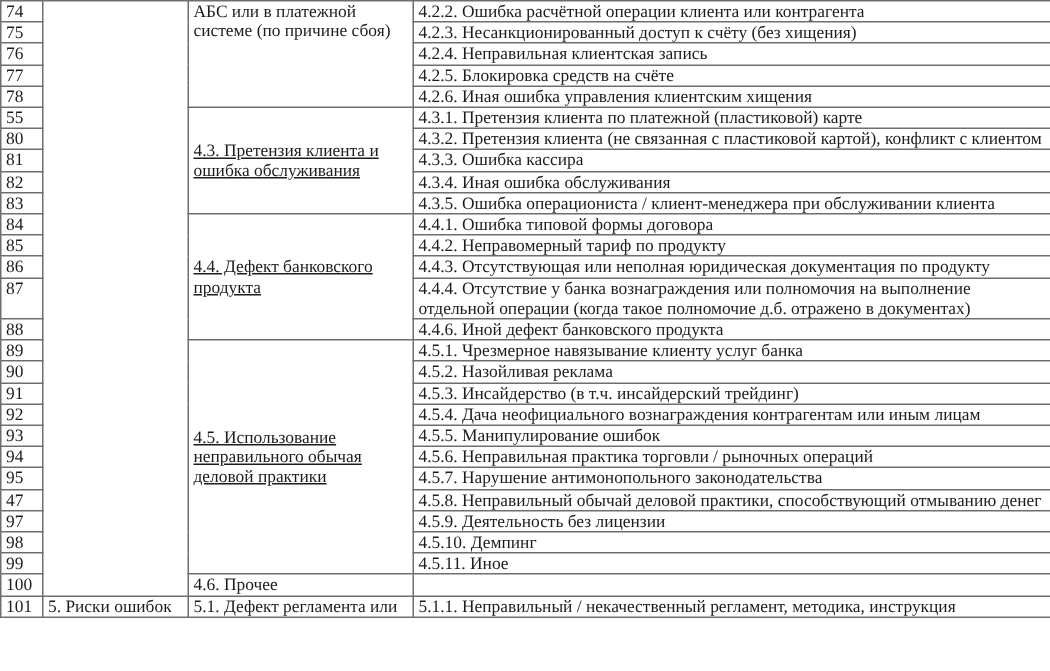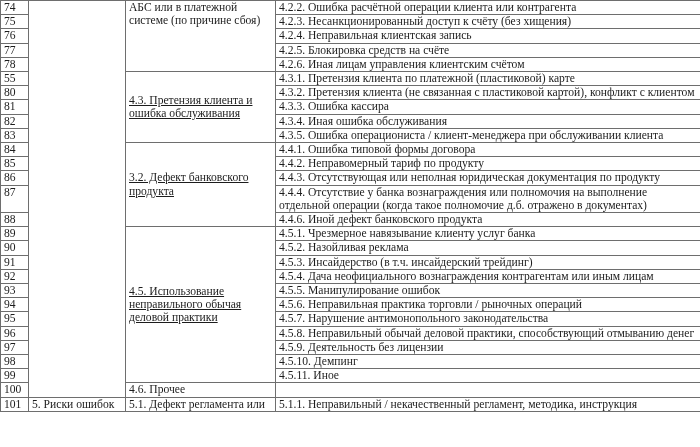"4.2.6. Иная лицам управления клиентским" td.item { text: лицам управления клиентским счётом -> ошибка управления клиентским хищения }
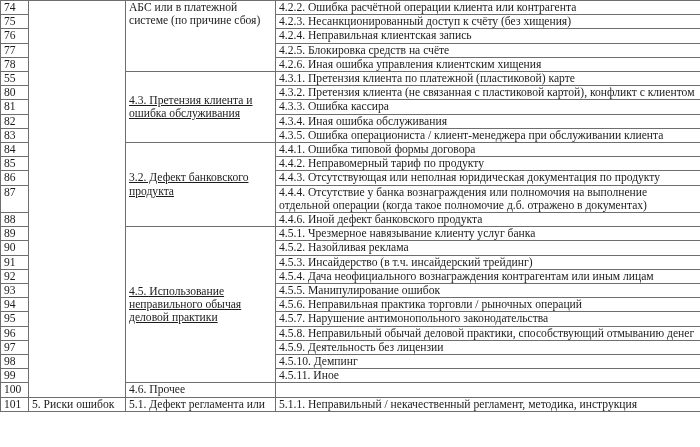"3.2. Дефект банковского продукта" td.sub { text: 3.2 -> 4.4 }
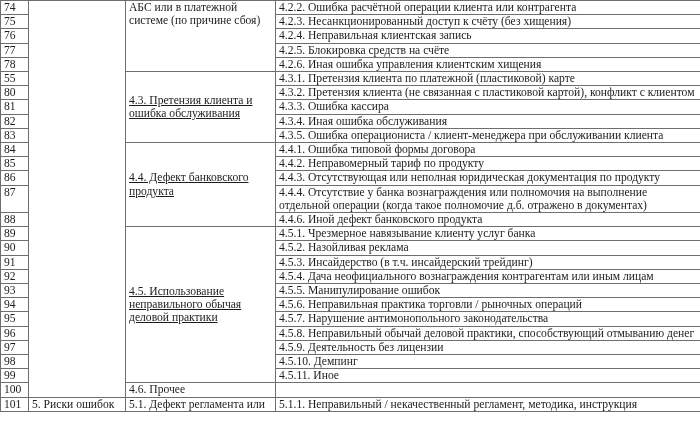"96" td.num { text: 96 -> 47 }
